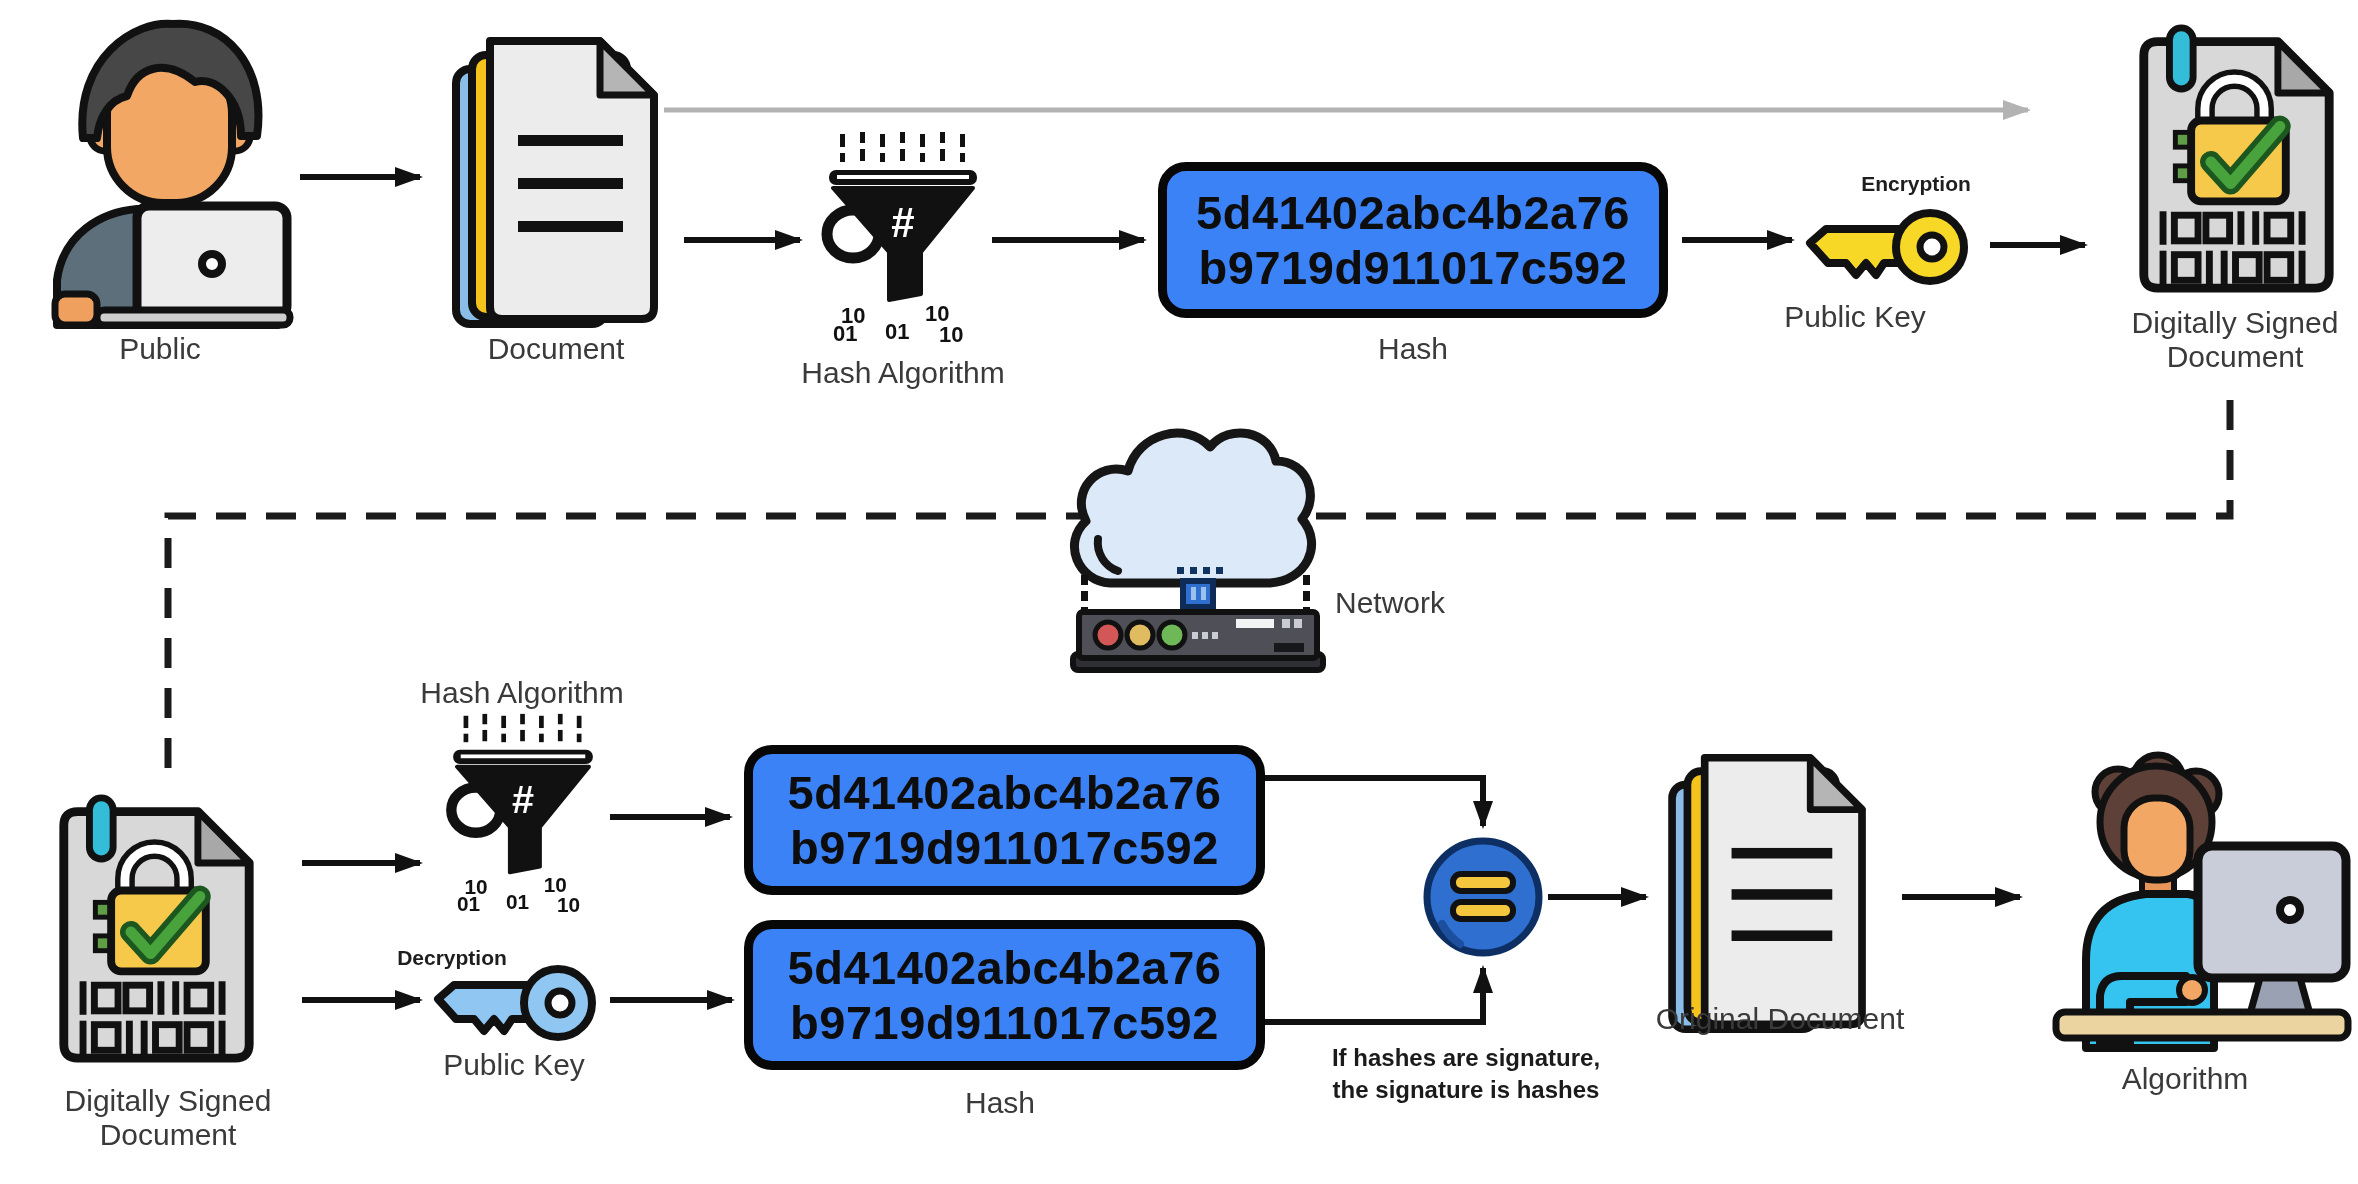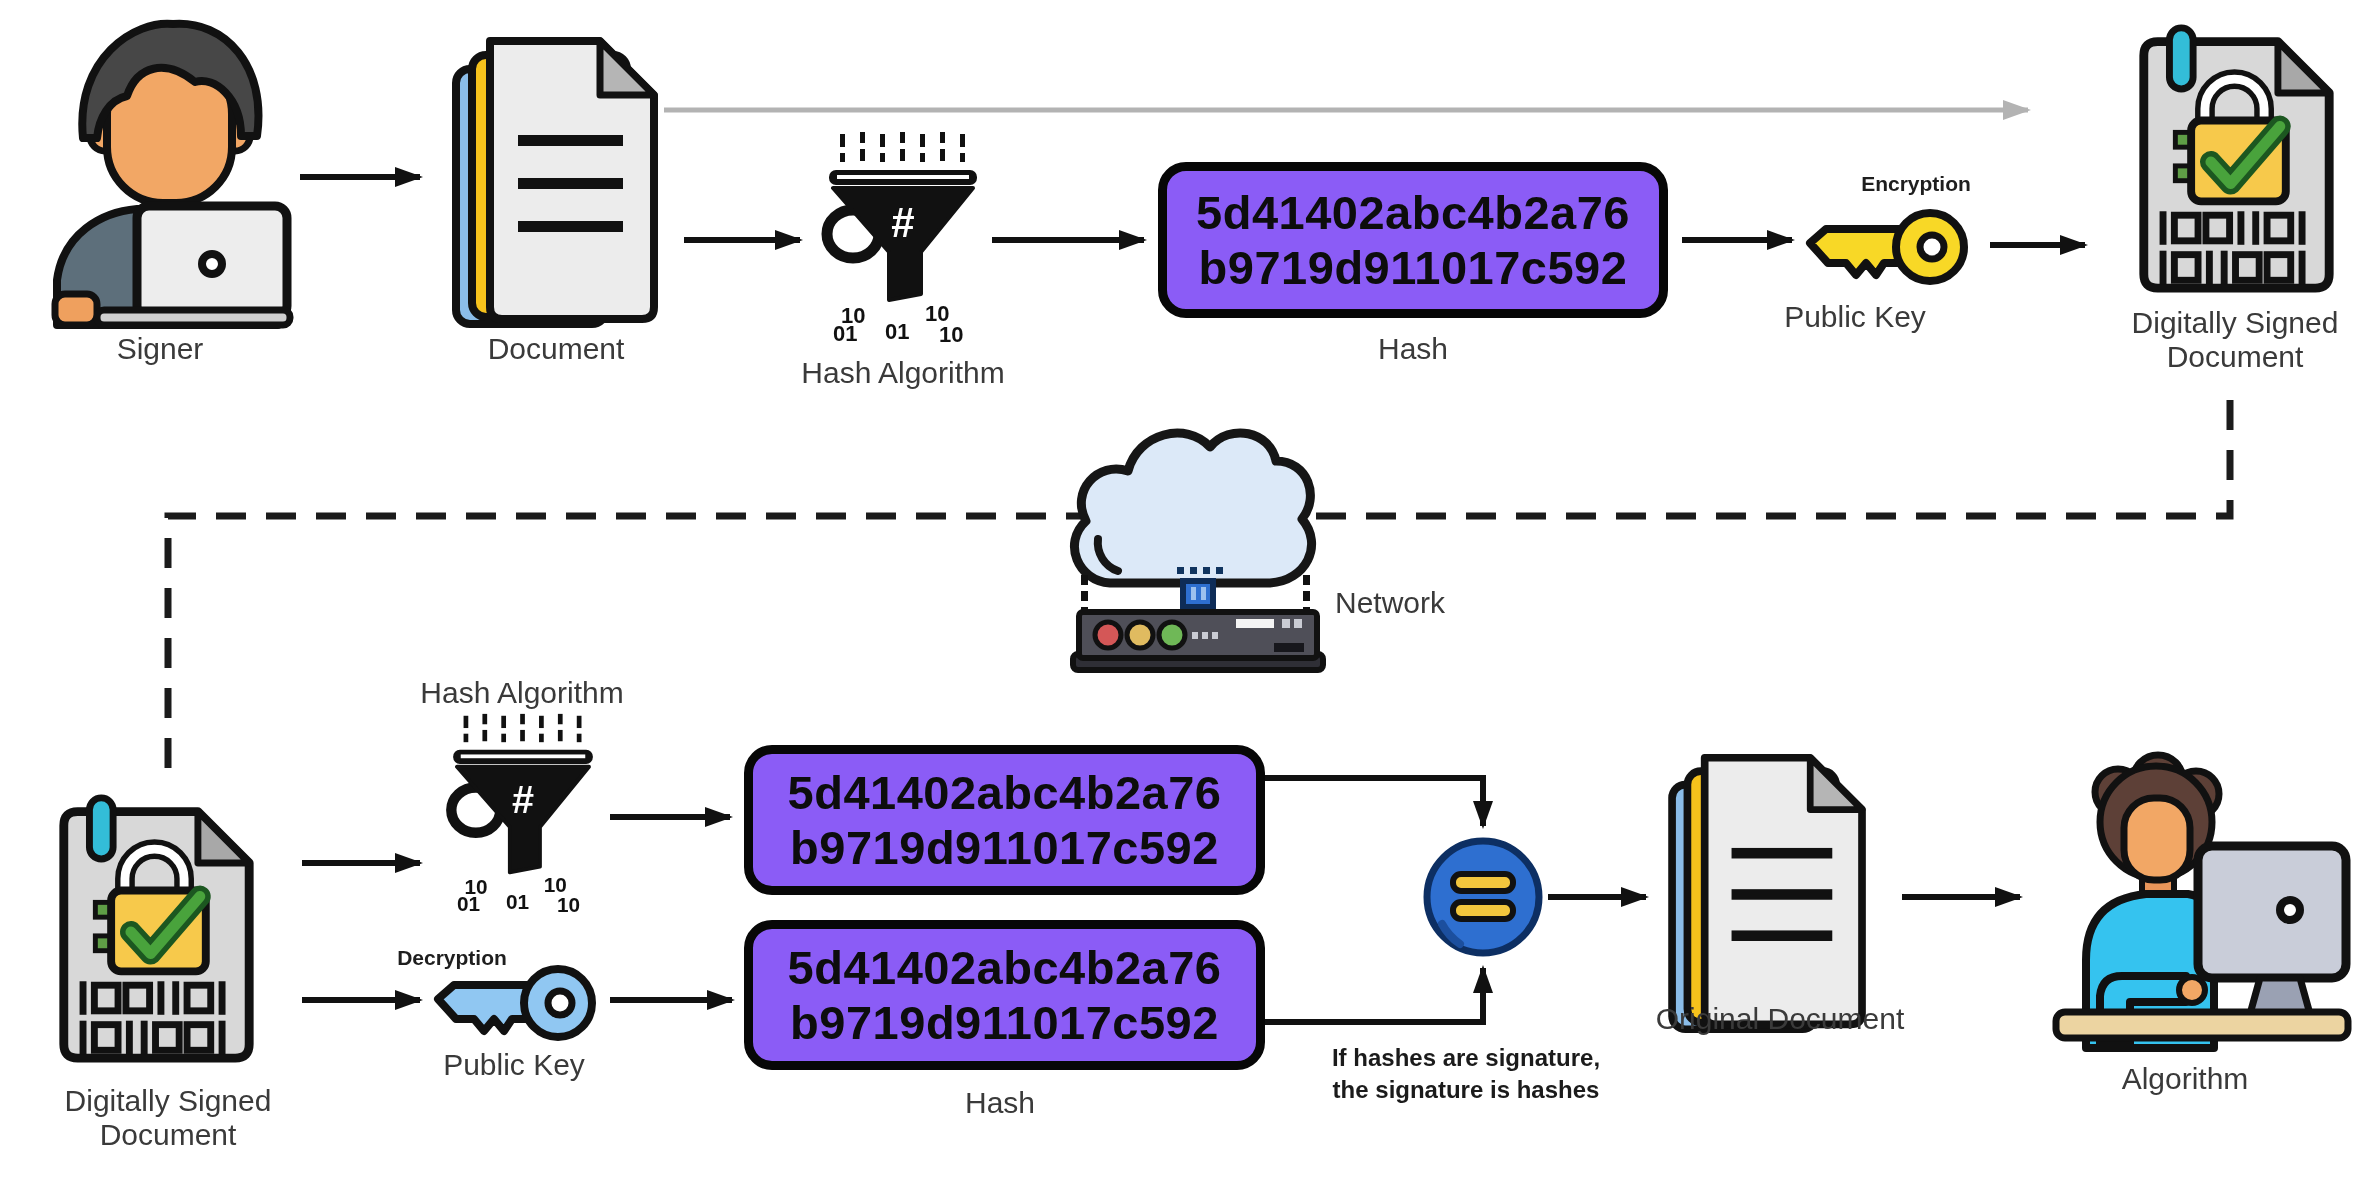"5d41402abc4b2a76" .hashbox { background: #8b5cf6 -> #3b82f6 }
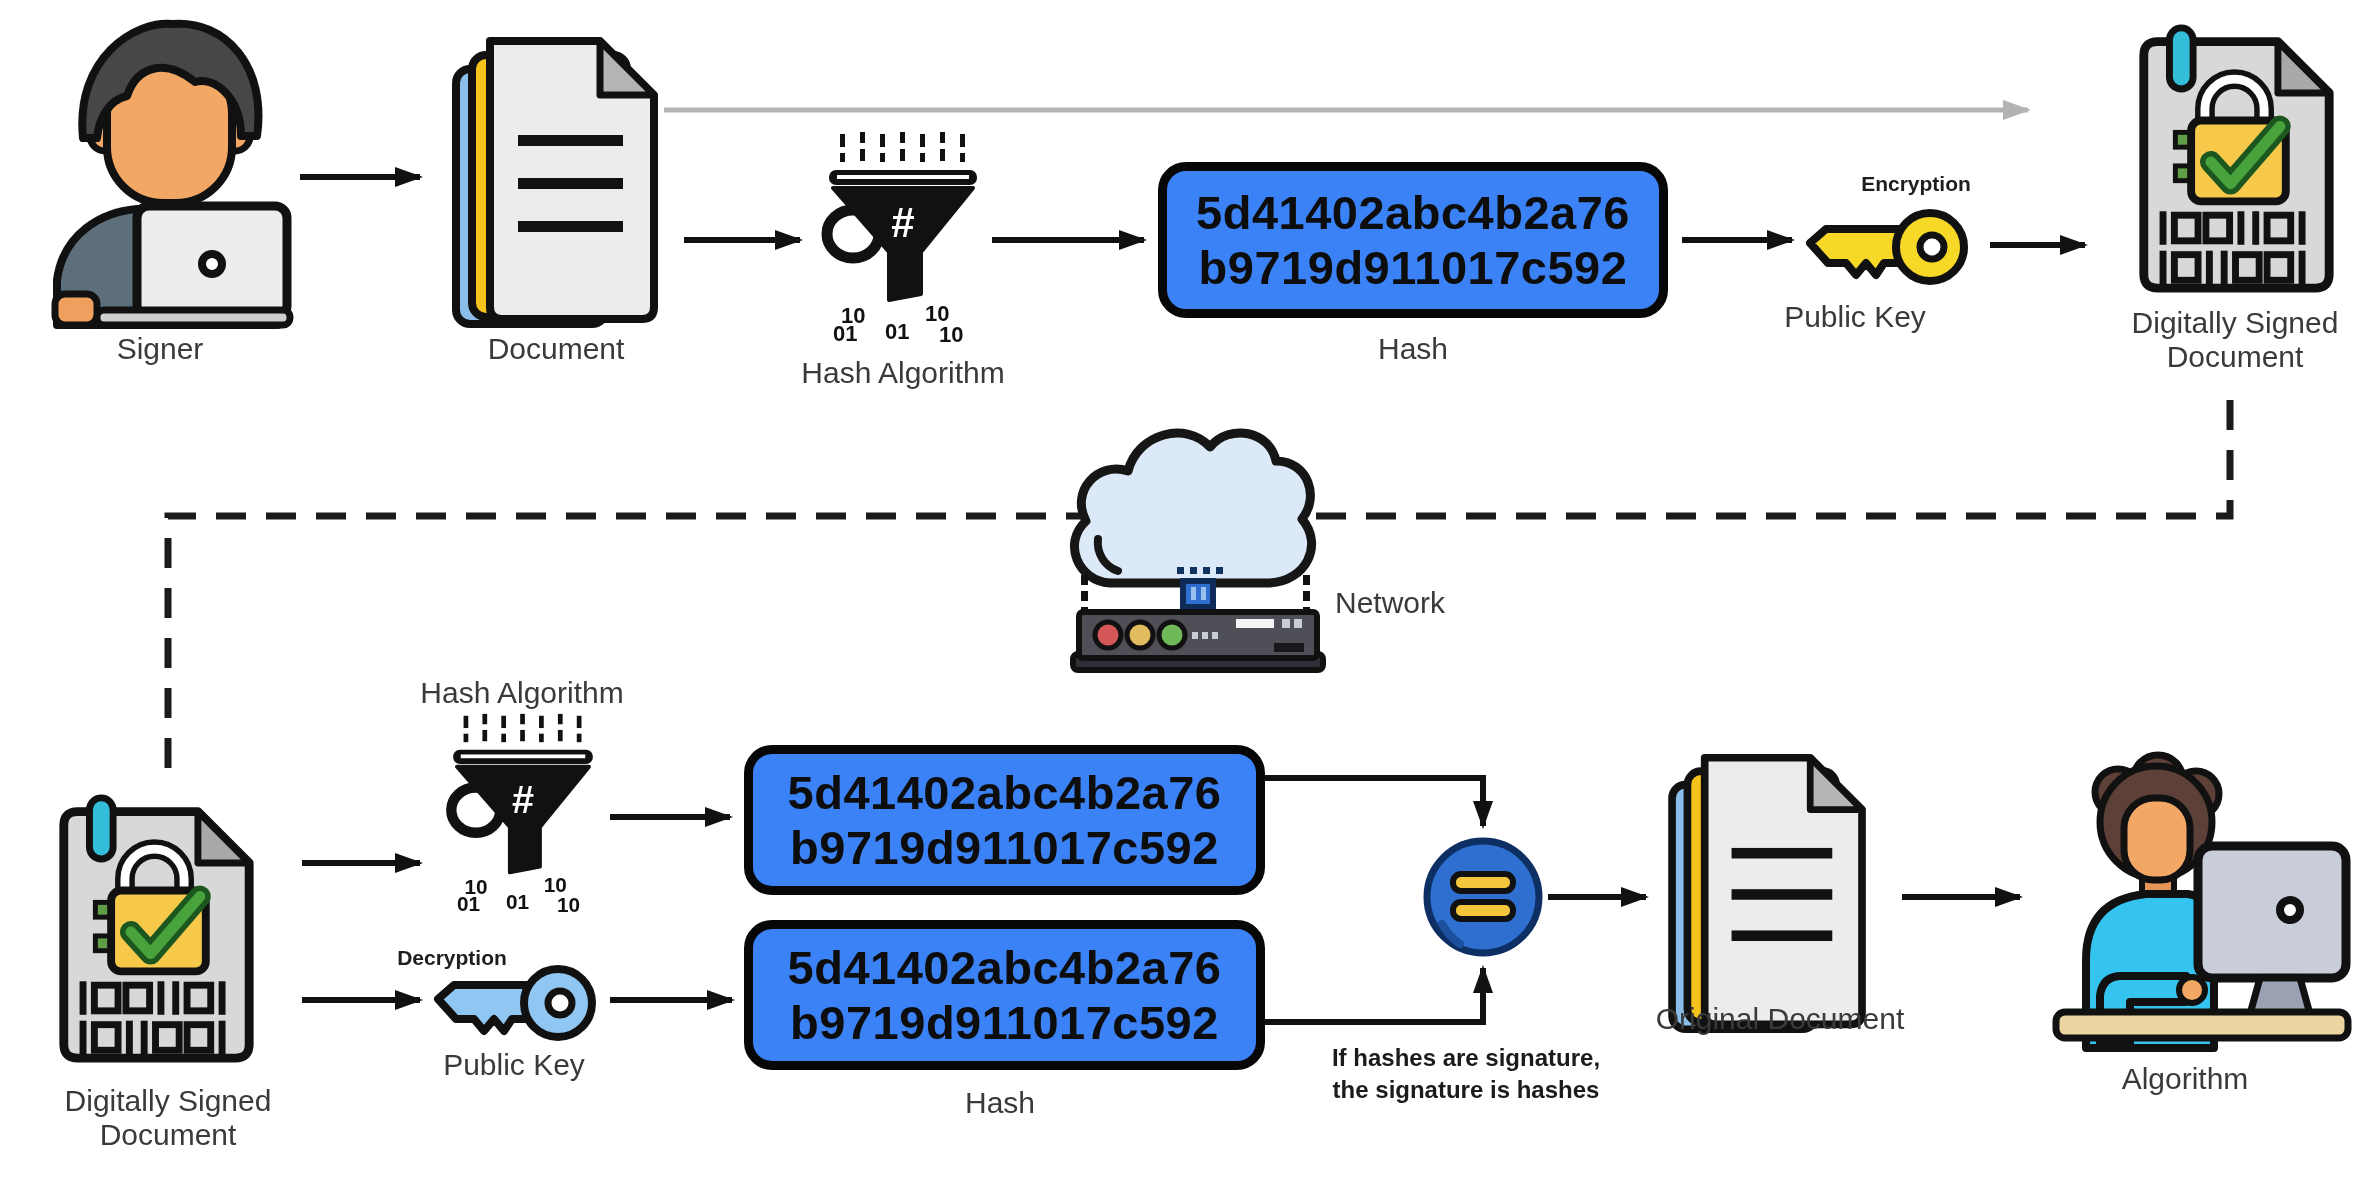"Signer" div.lbl { text: Signer -> Public }
